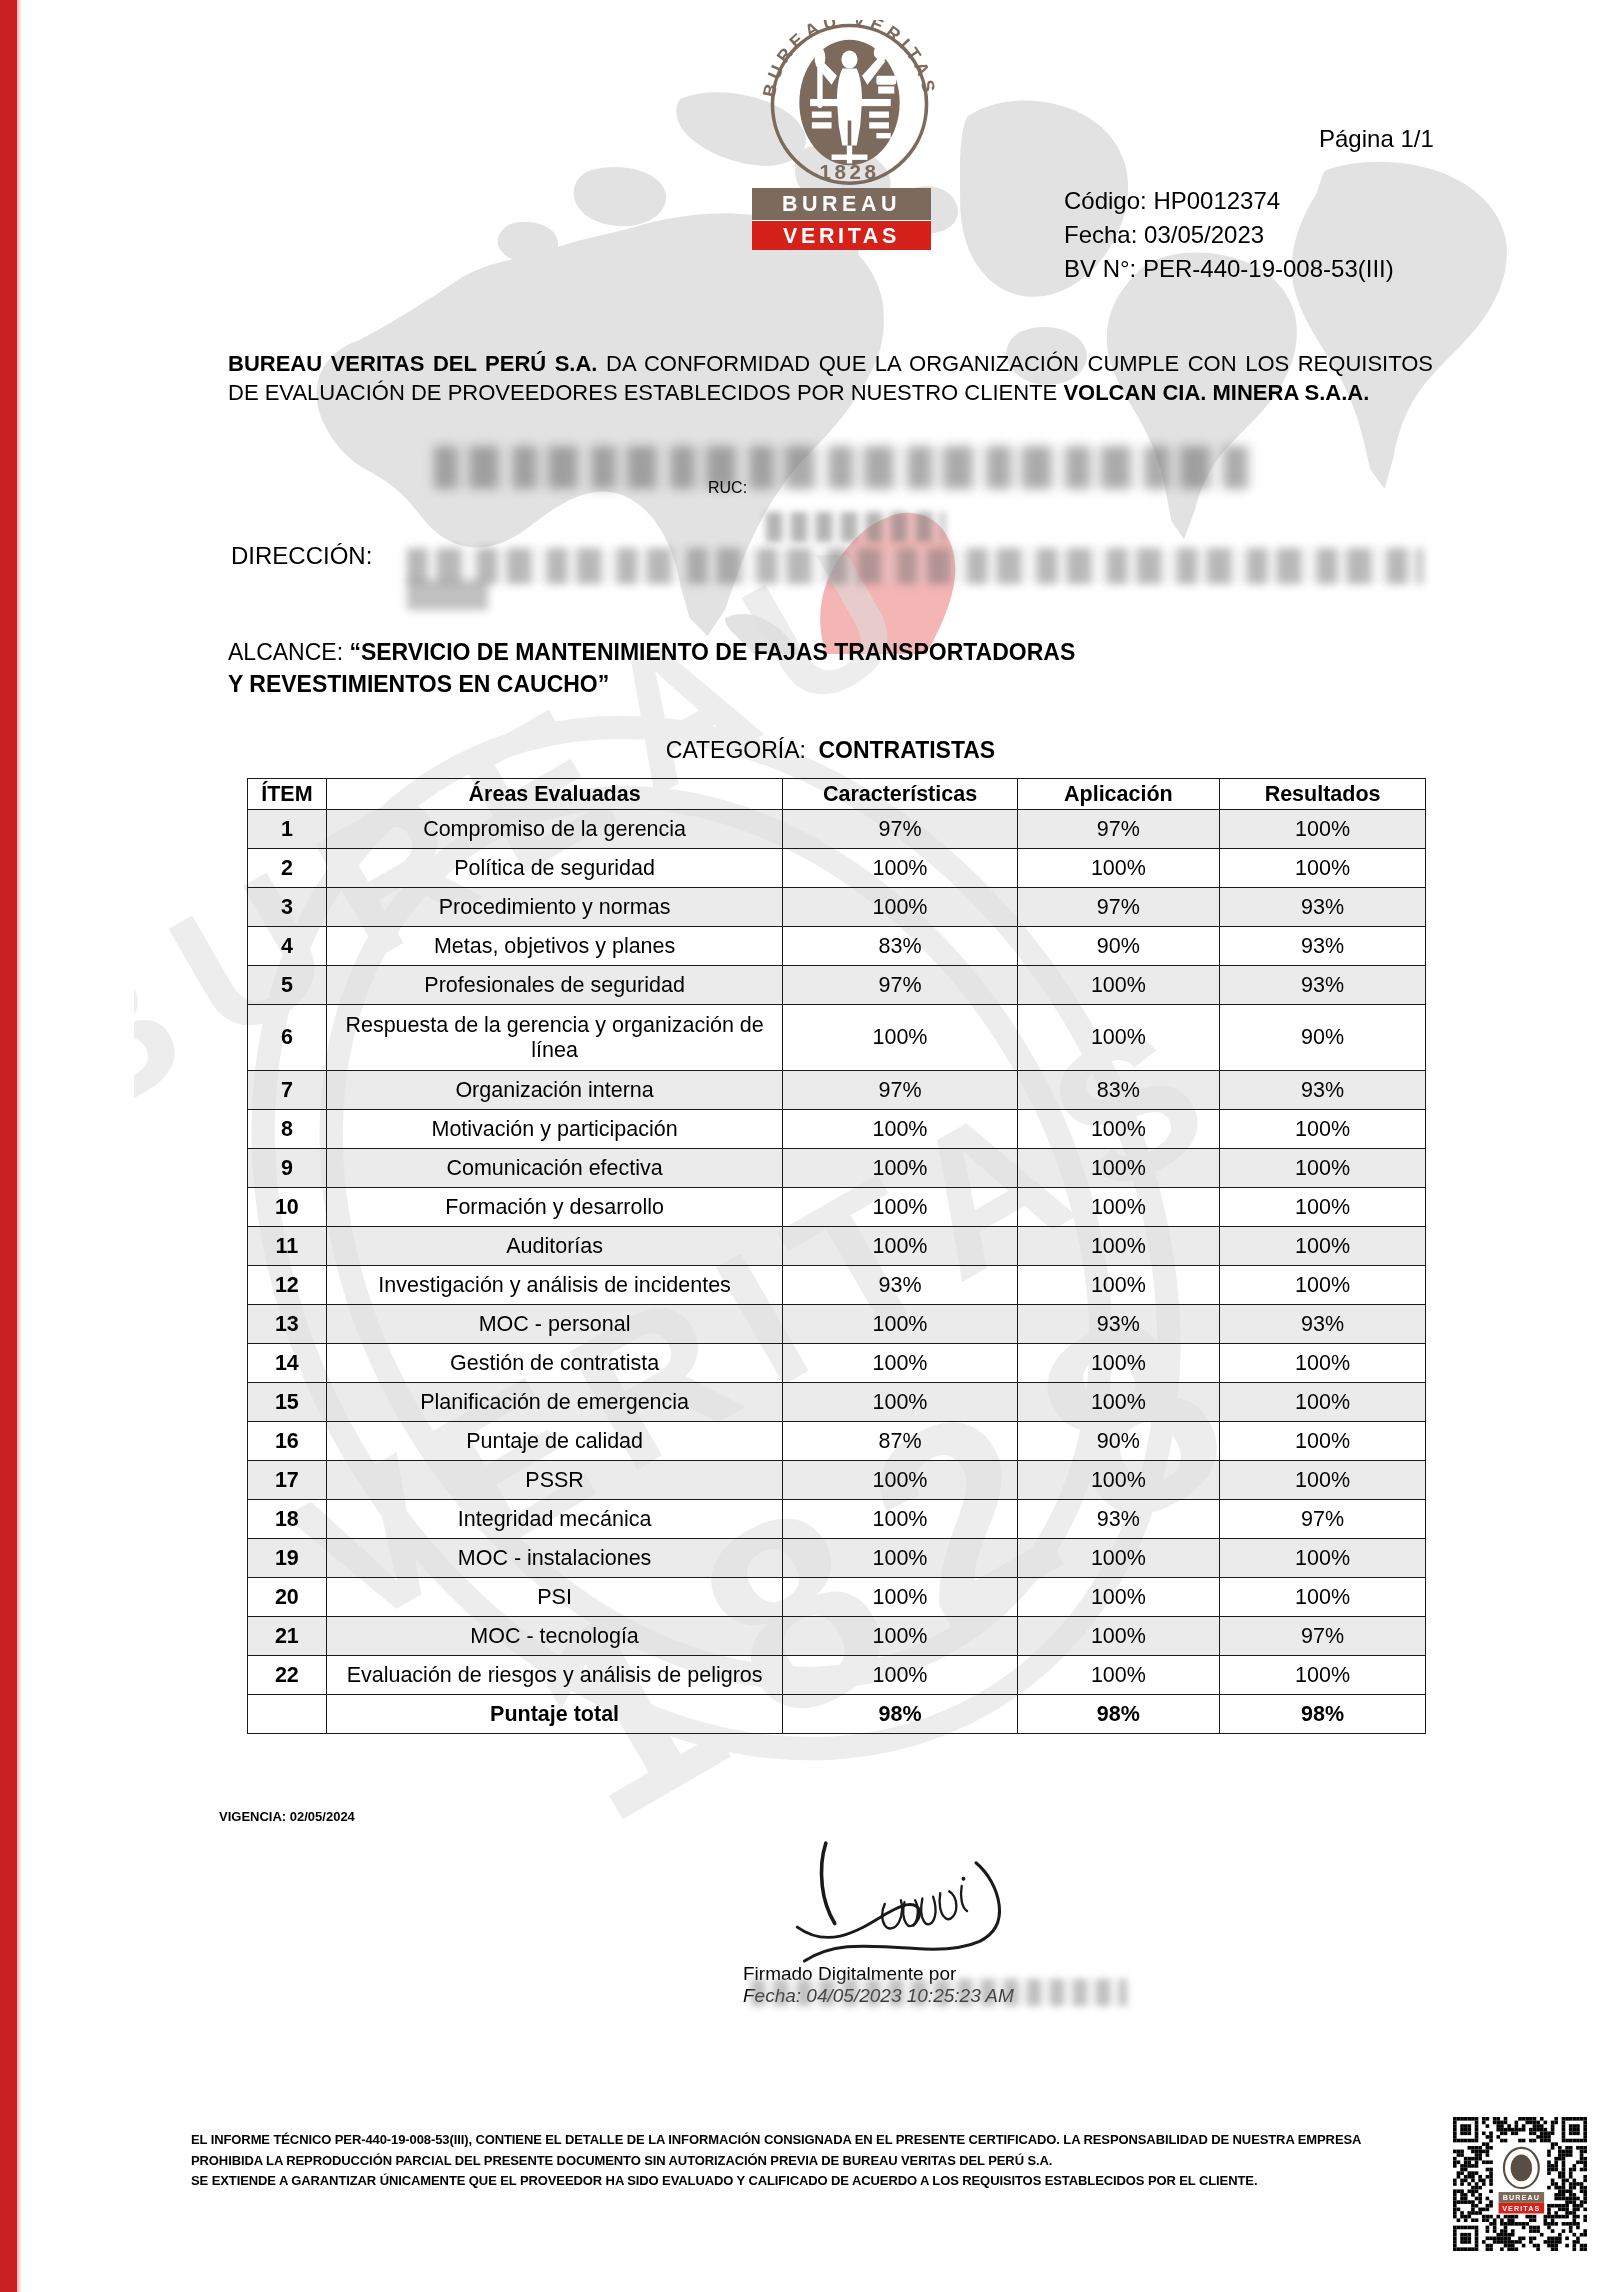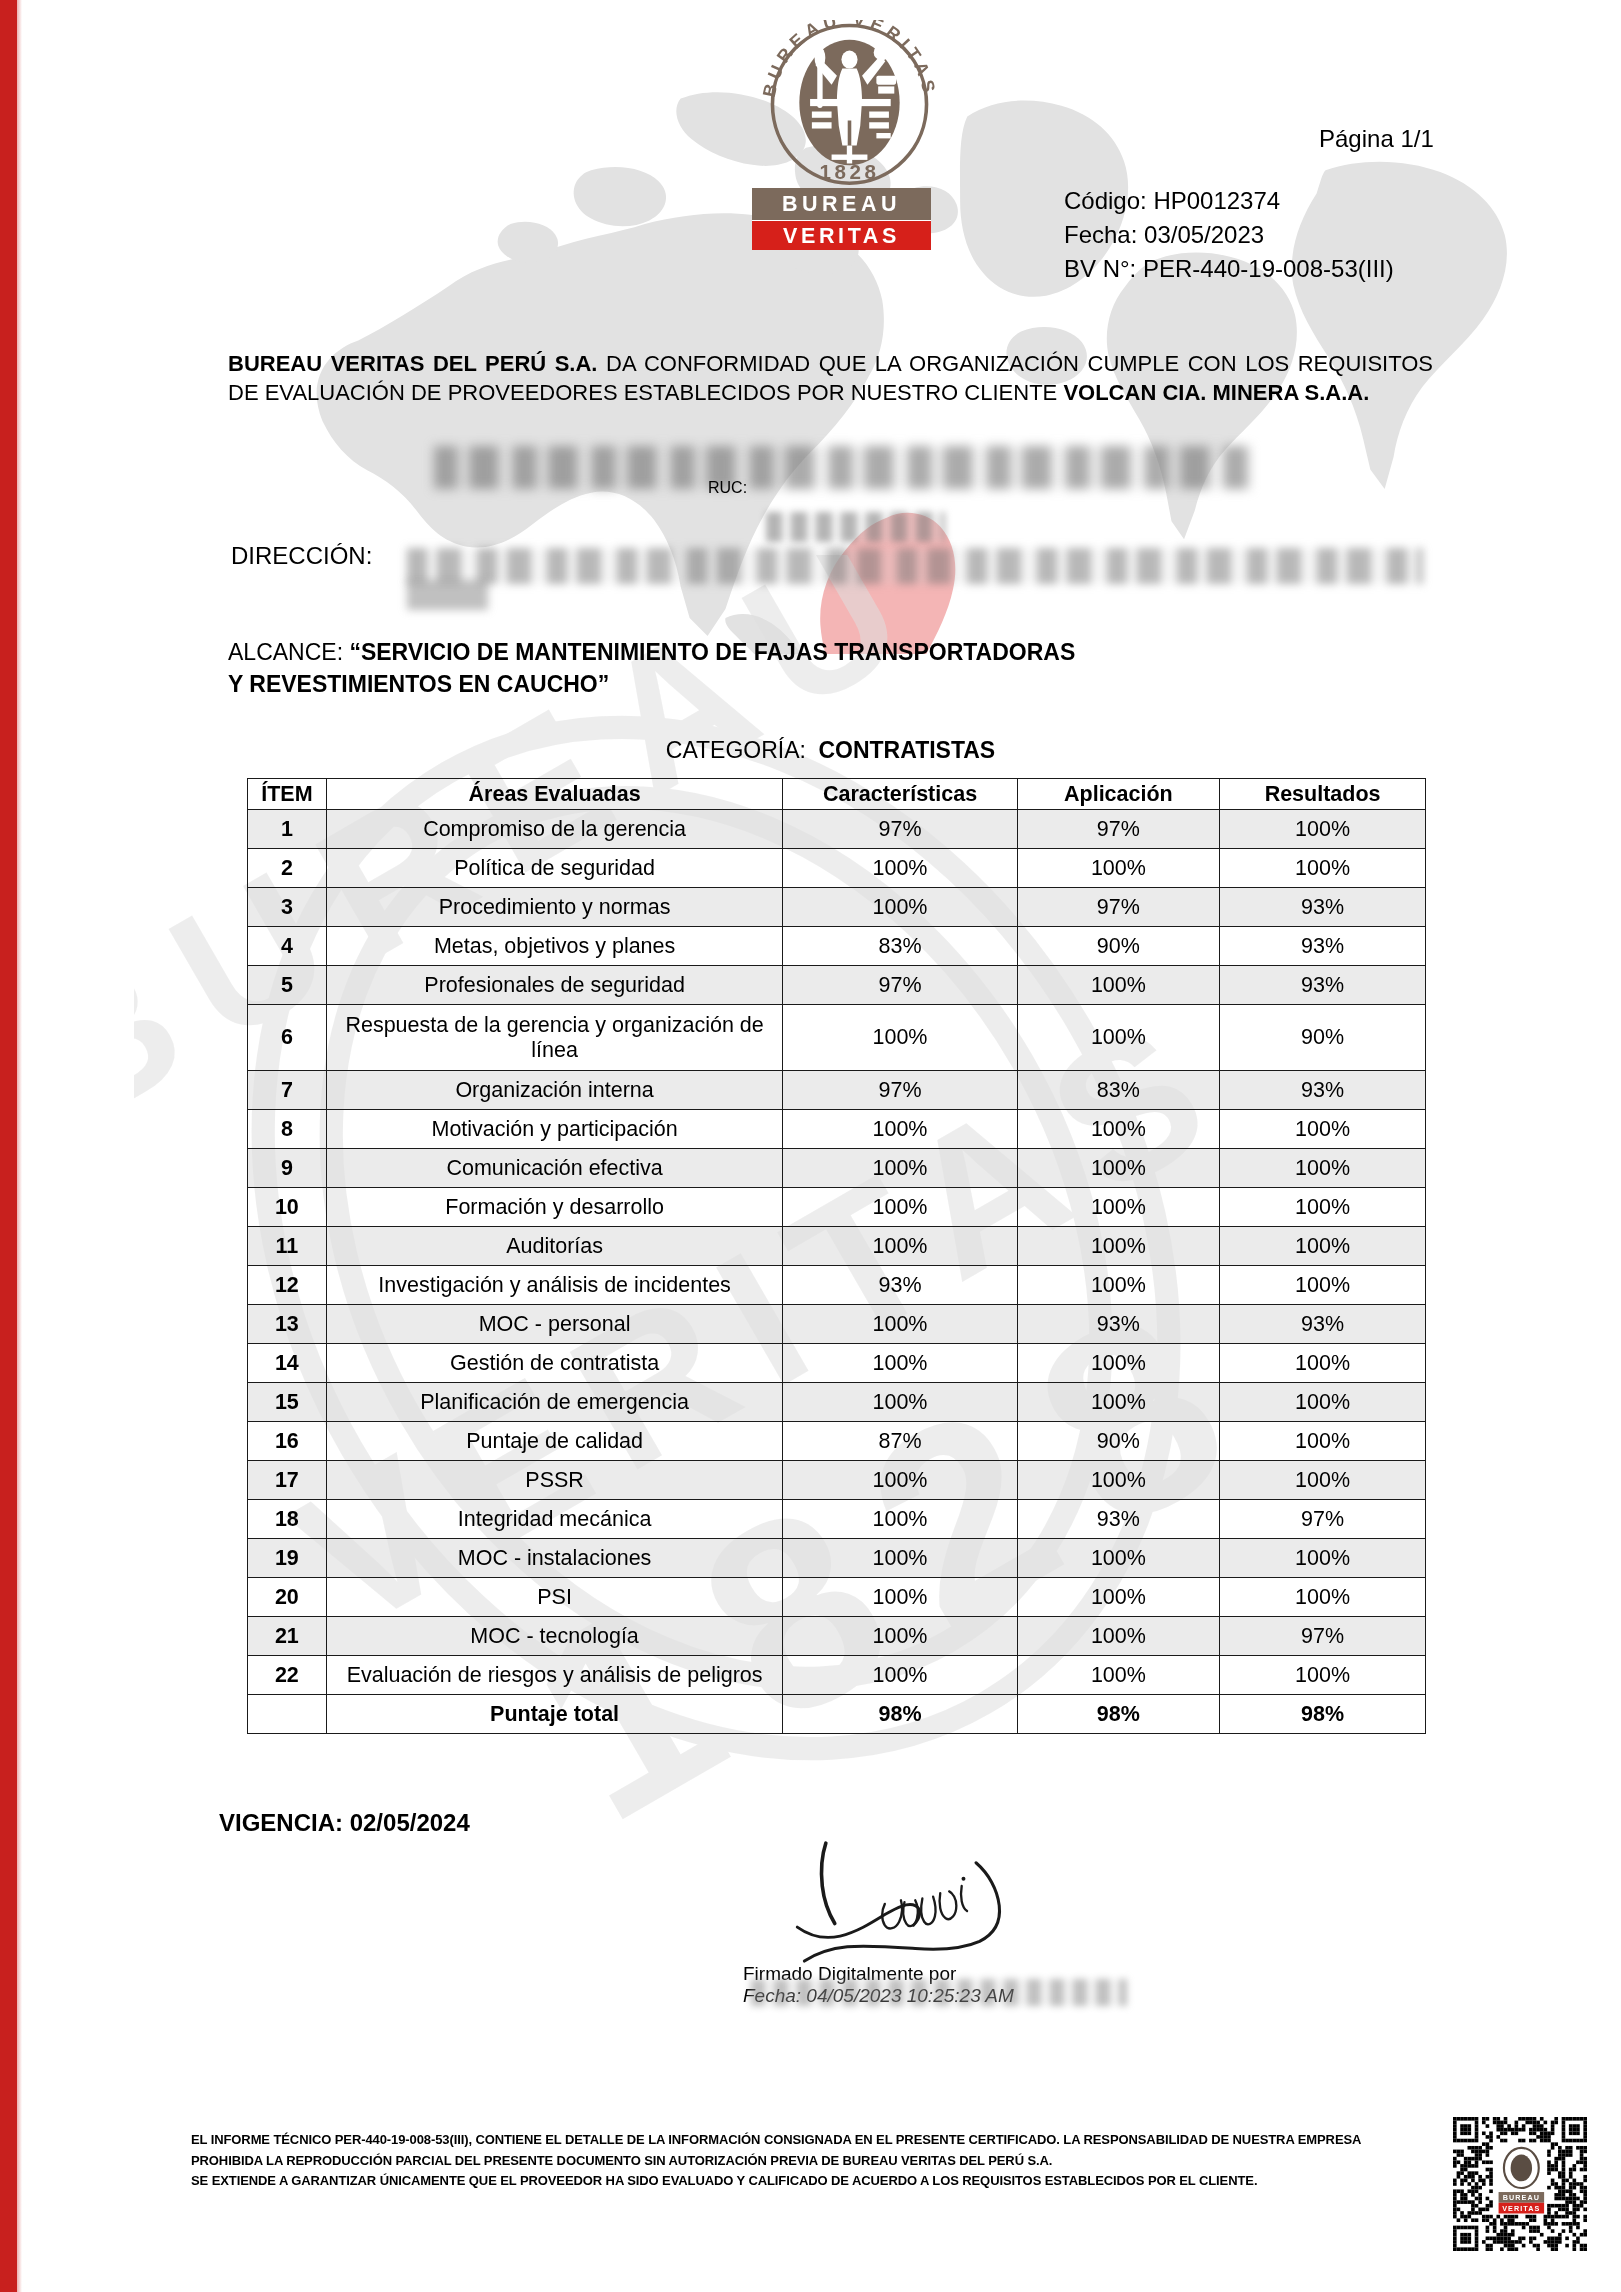"VIGENCIA: 02/05/2024" #vigencia { font-size: 24px -> 13px }
